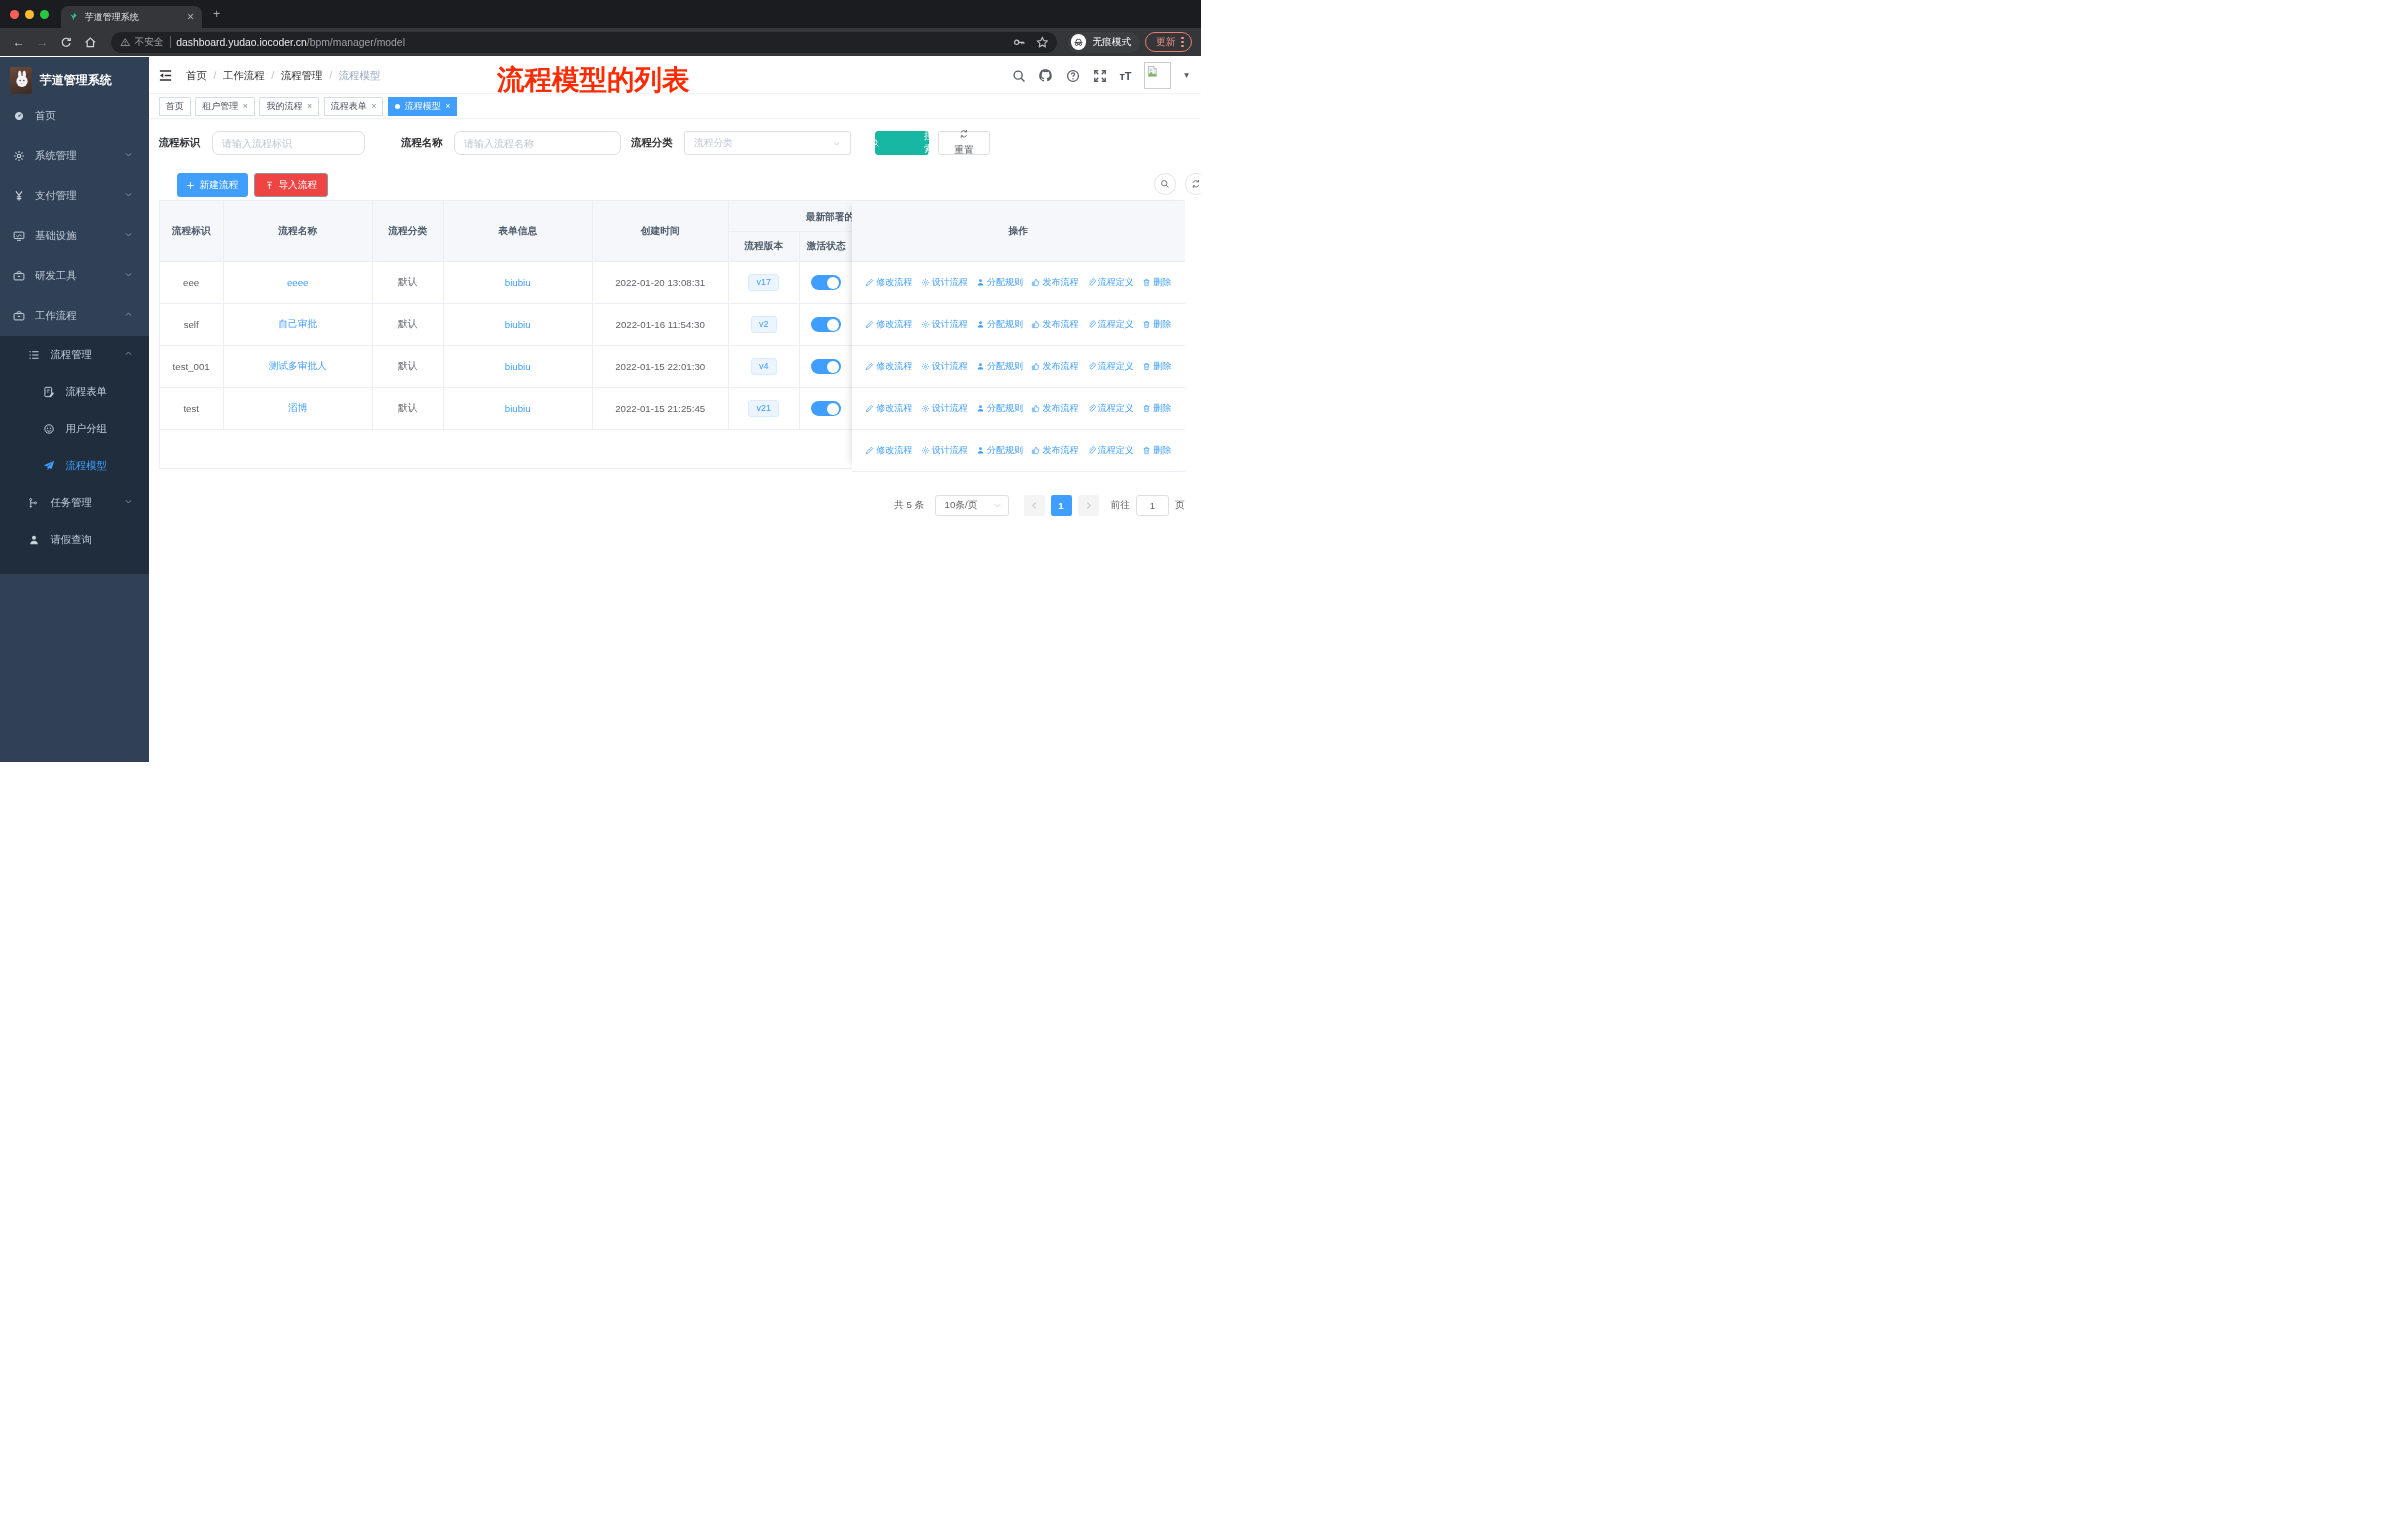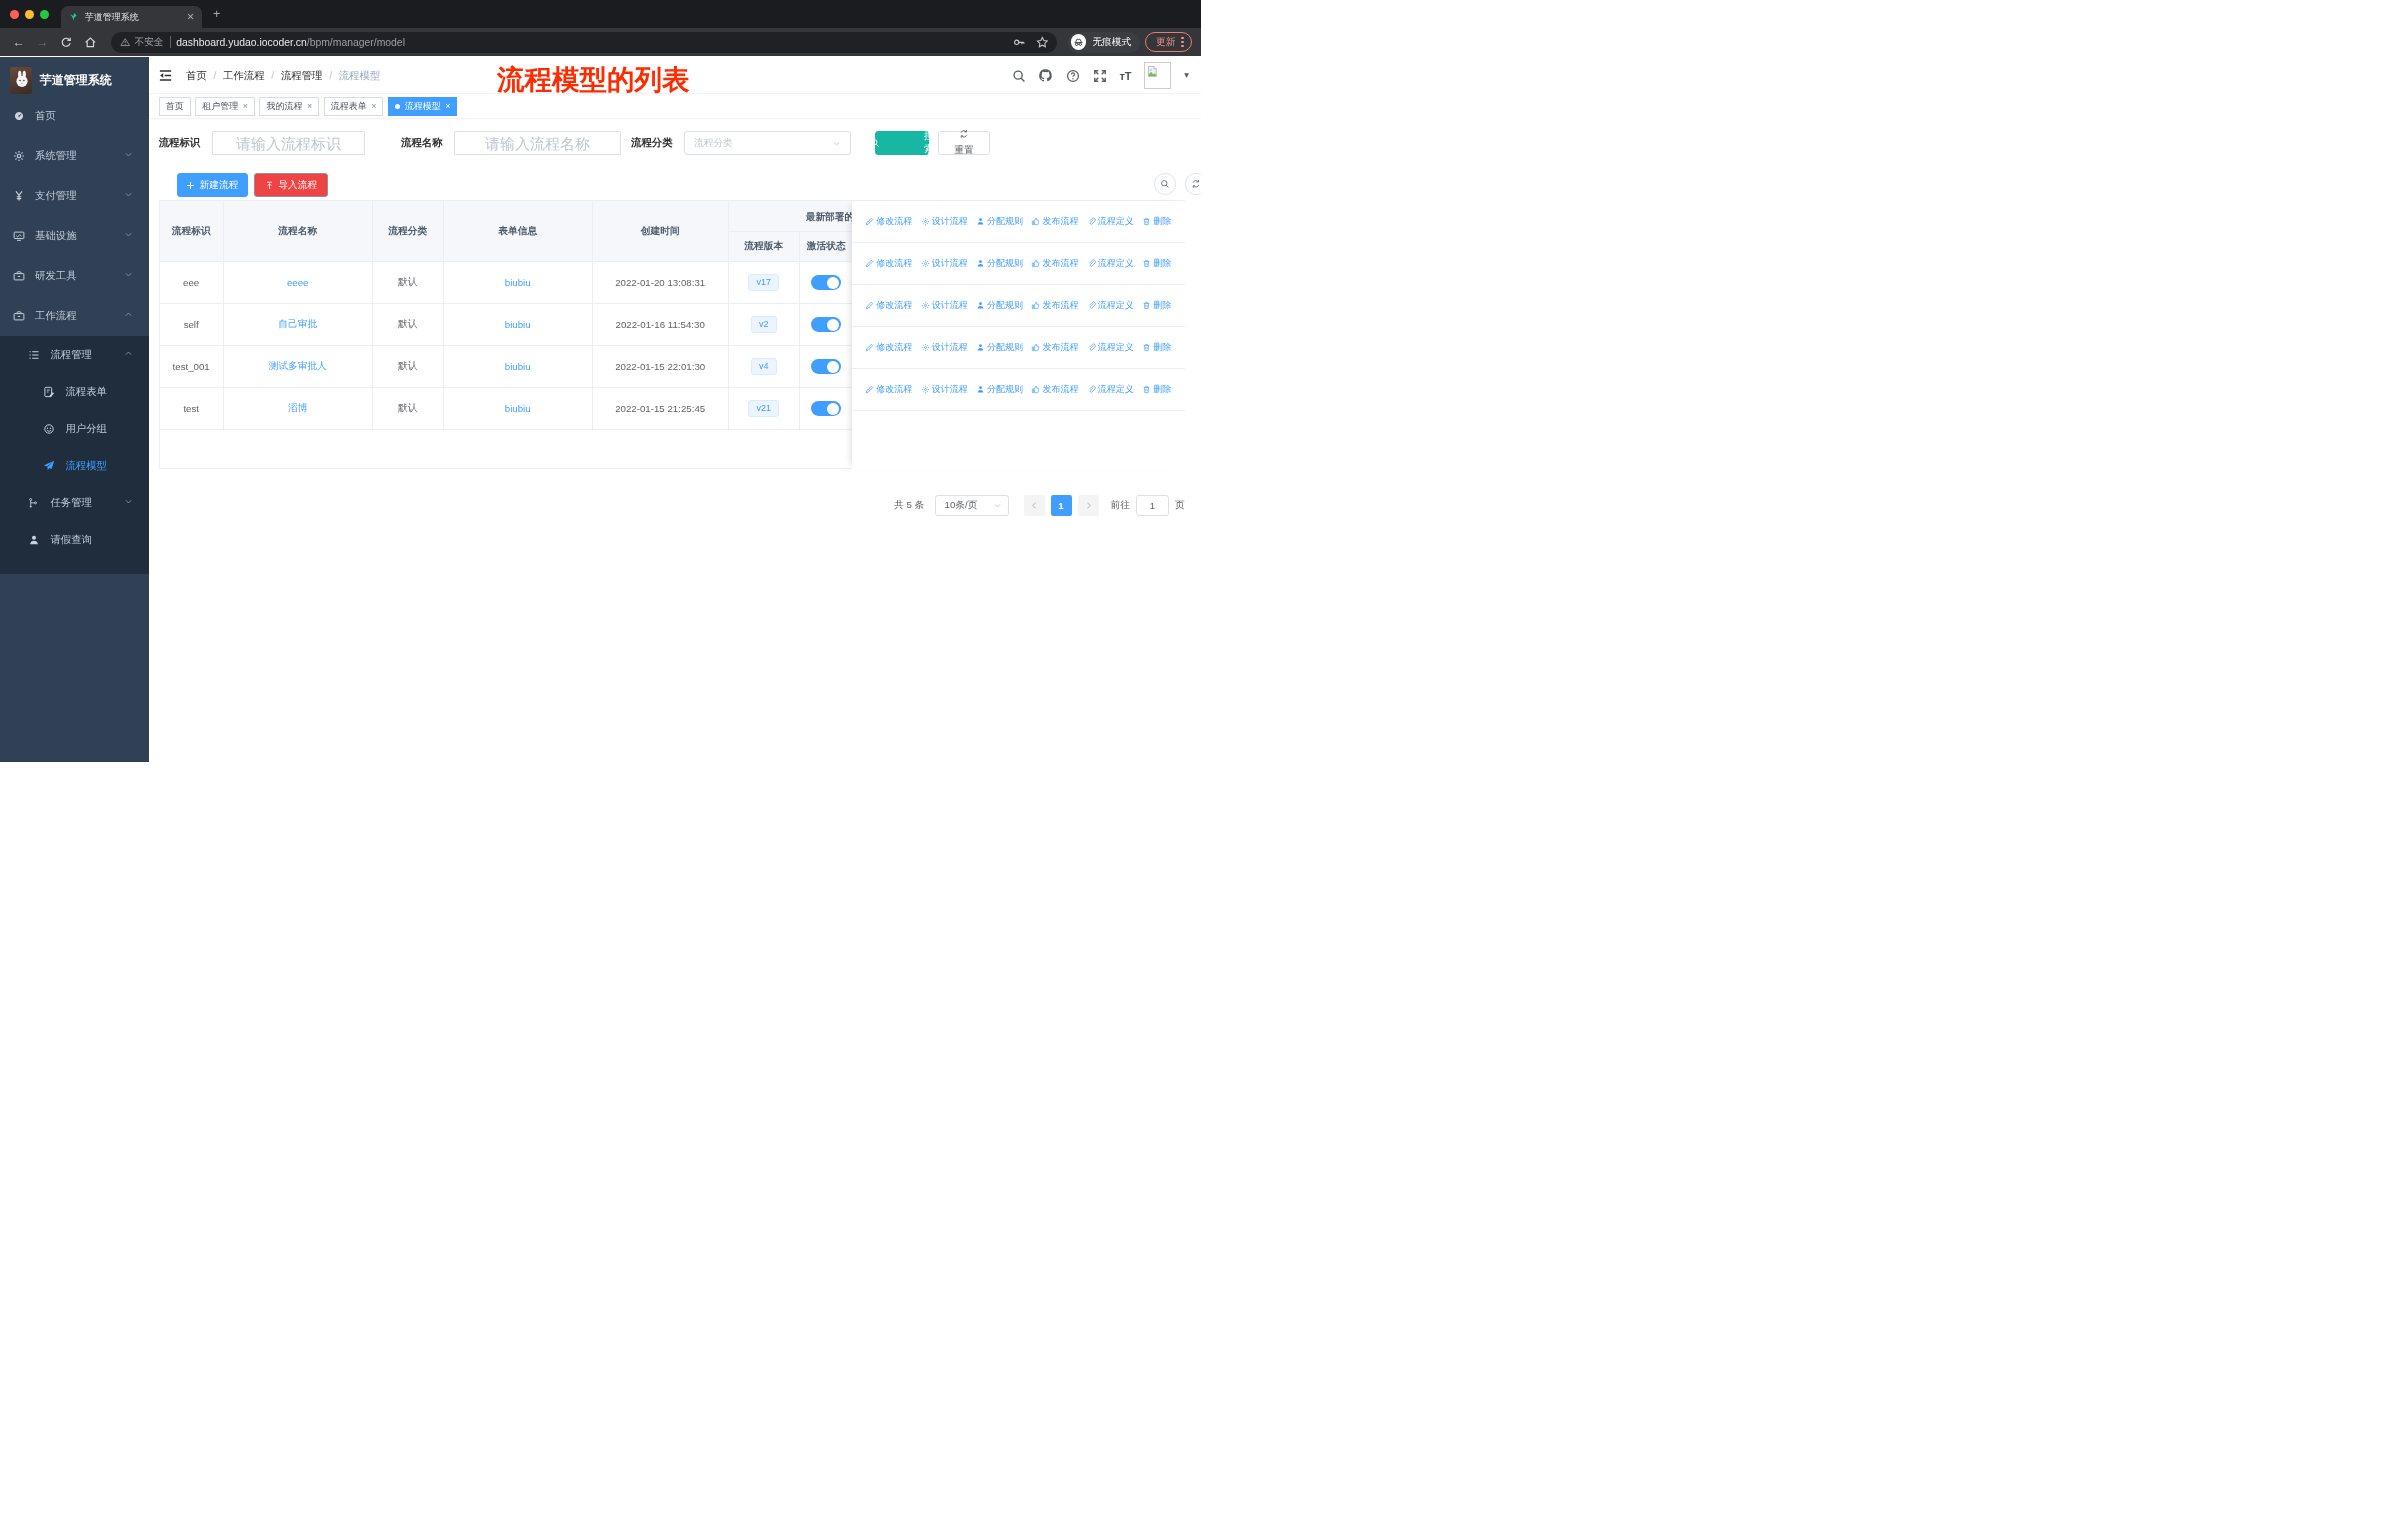"请输入流程标识" .f-input { border-radius: 1px -> 7px; font-size: 15px -> 10px; text-align: center -> none }
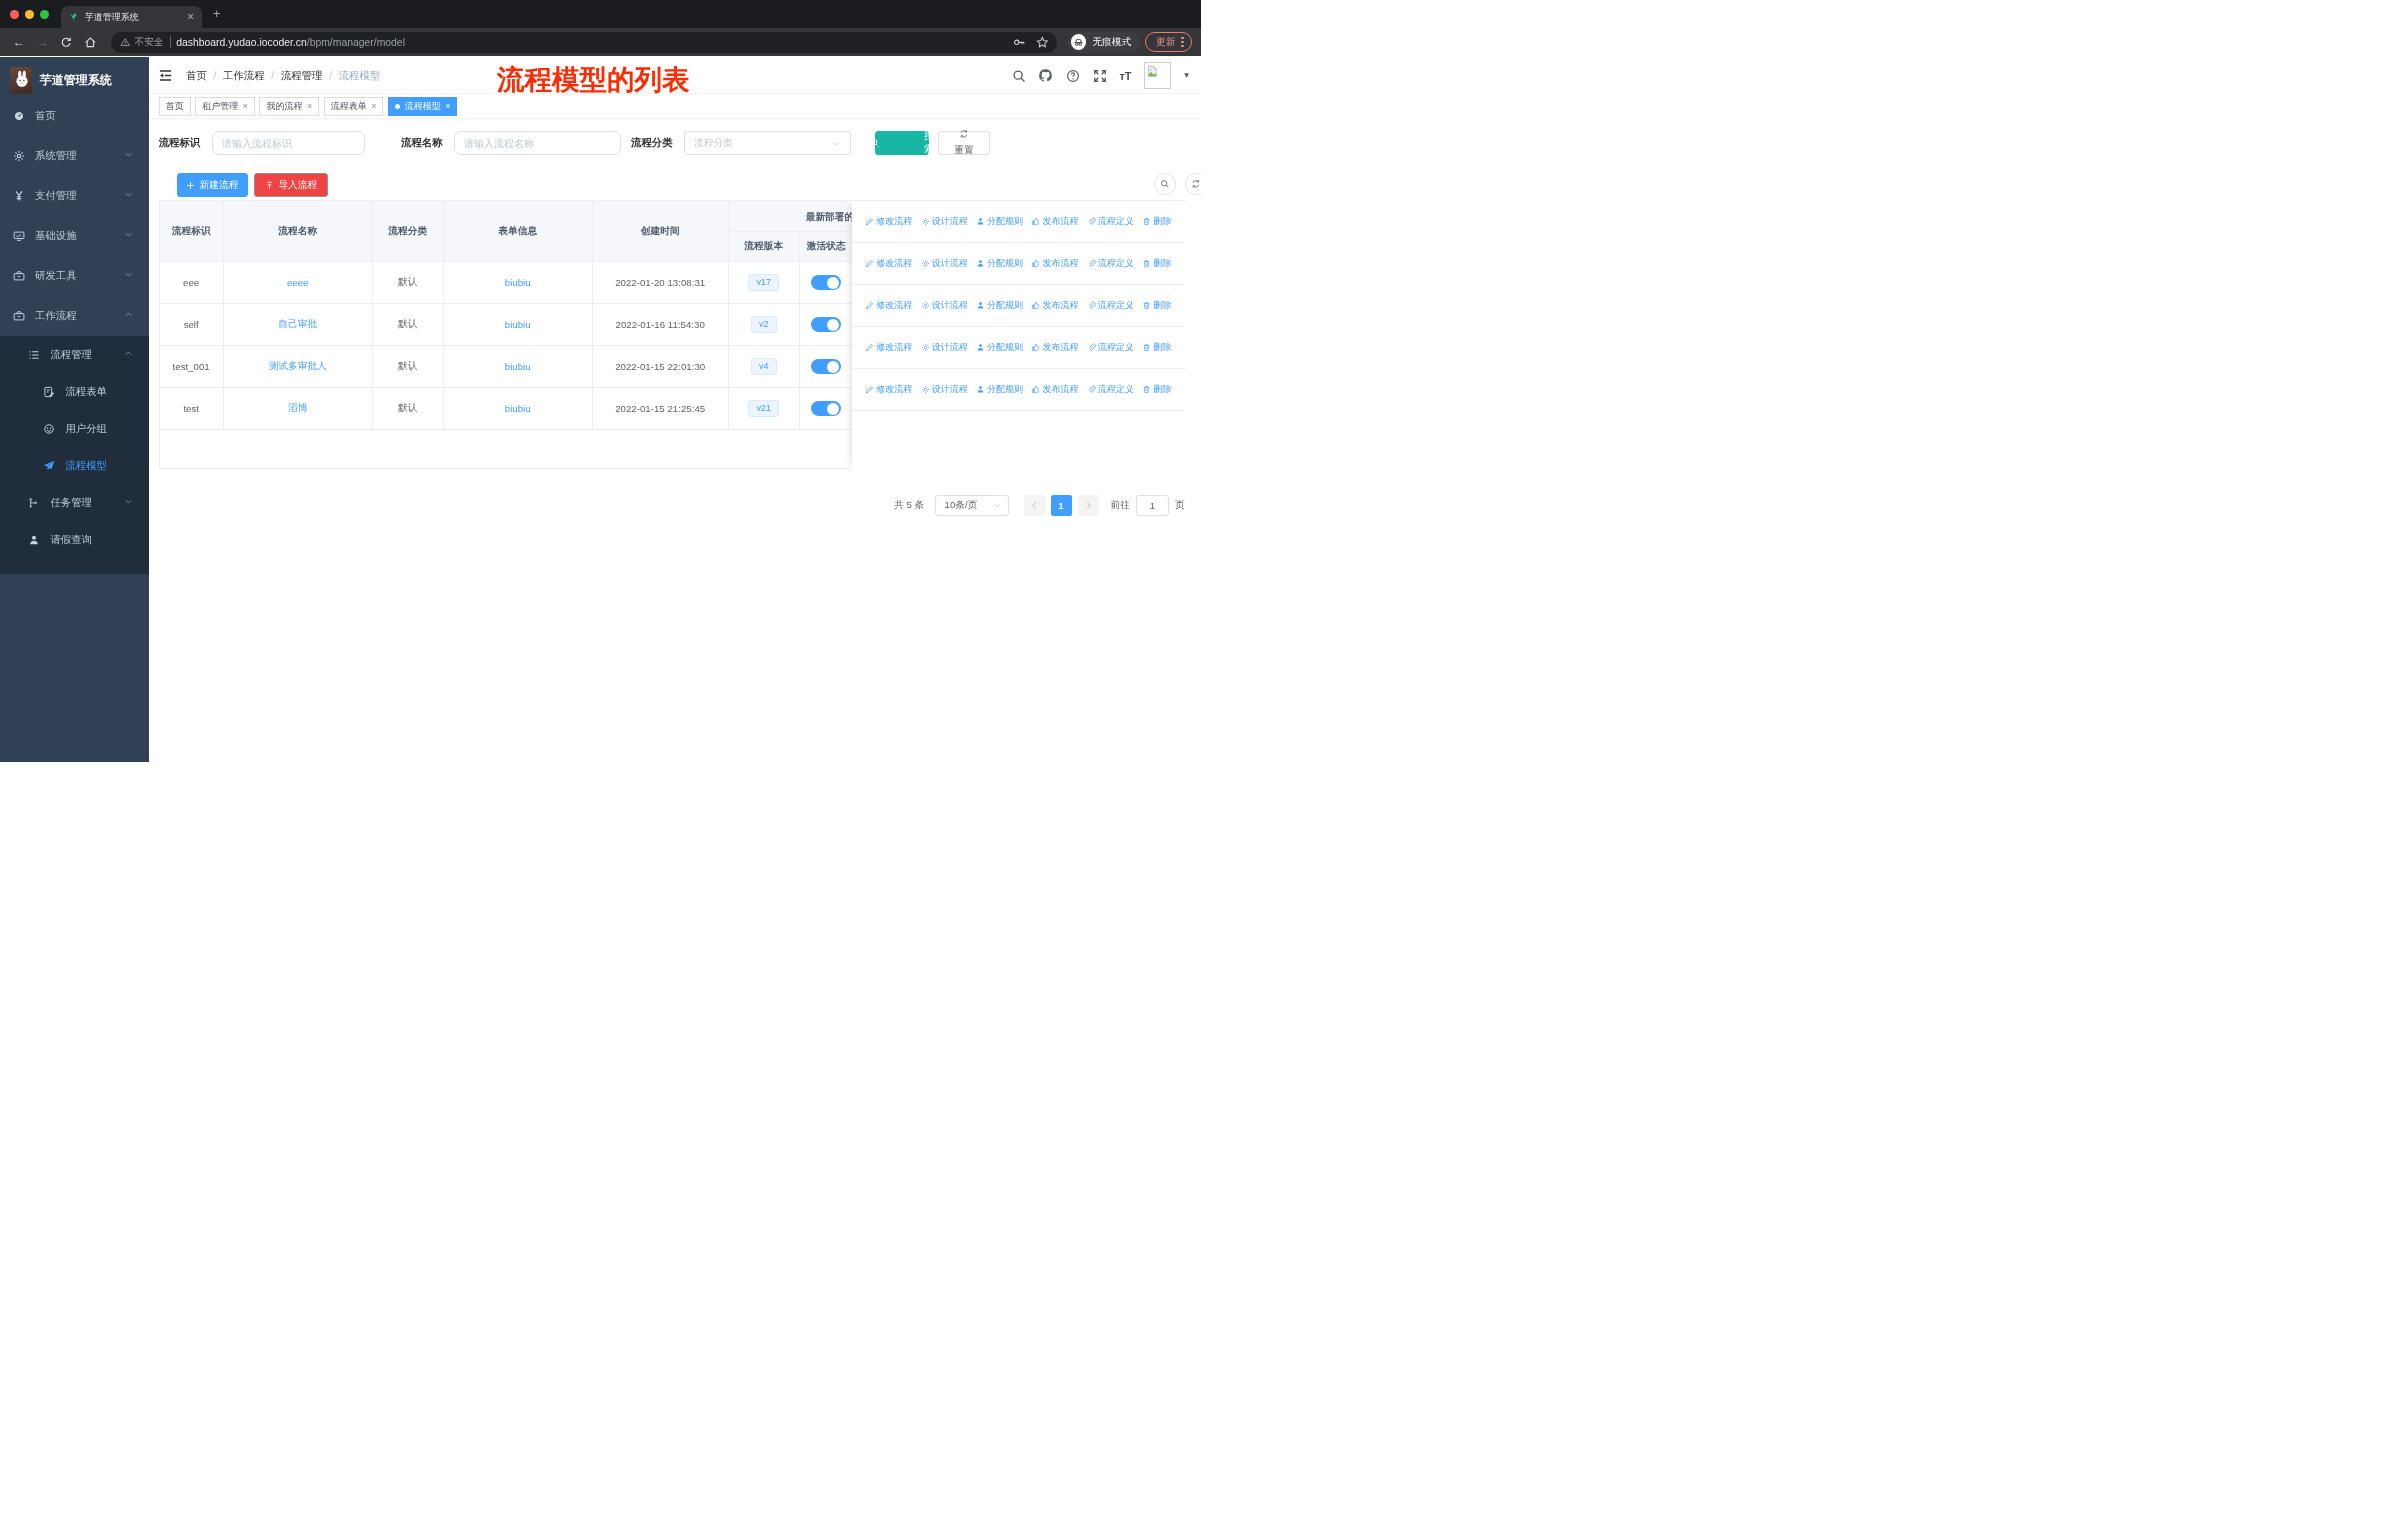"操作" div.ops-head { html: none -> <div>操作</div> }
